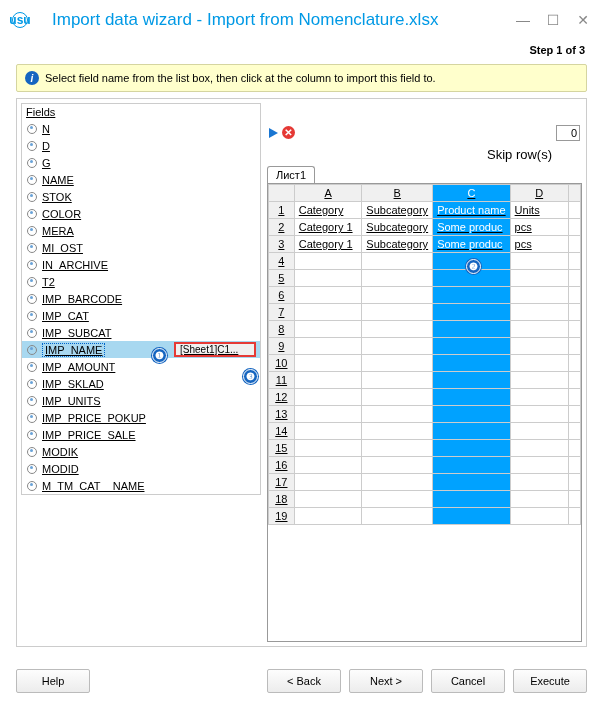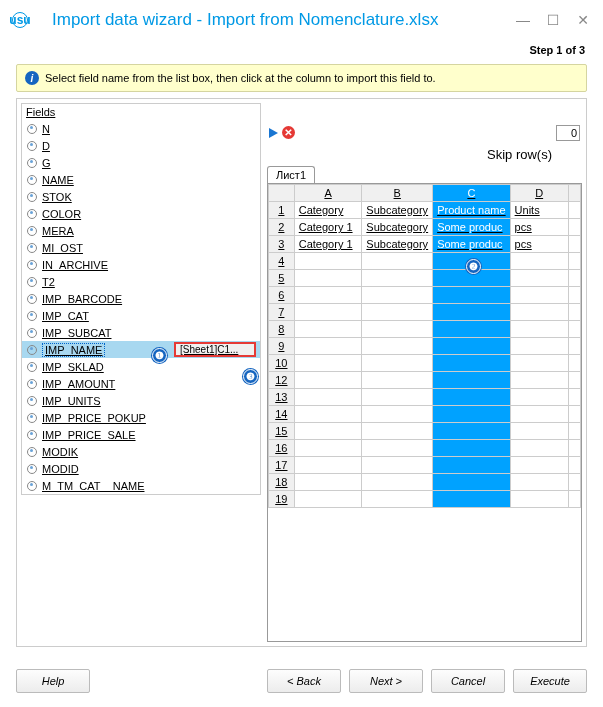"IMP_SKLAD" div.field-item { order: before "IMP_AMOUNT" -> after "IMP_AMOUNT" }
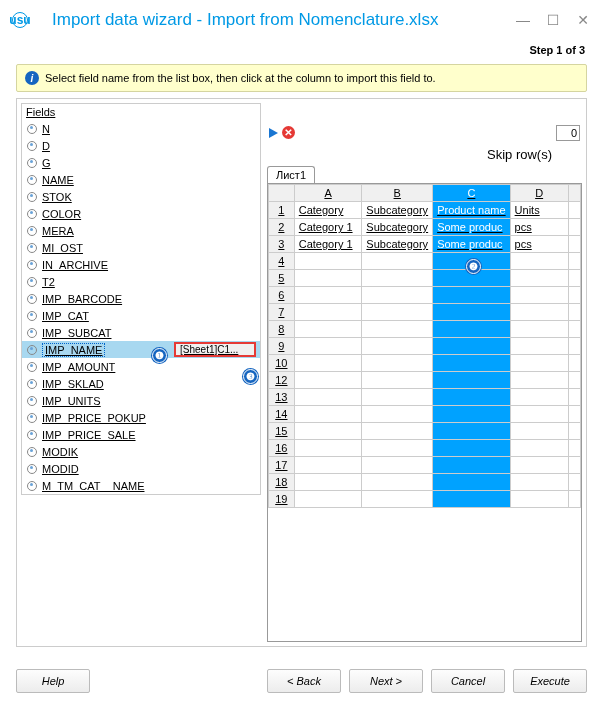"11" tr { html: none -> <tr> <th>11</th> <td></td> <td></td> <td></td> <td></td> <td></td> </tr> }
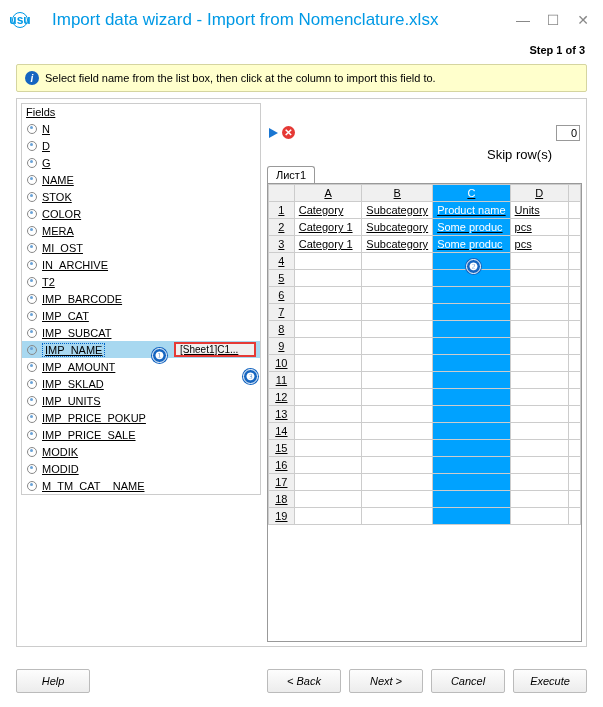"Help" .btn { font-style: italic -> none }
